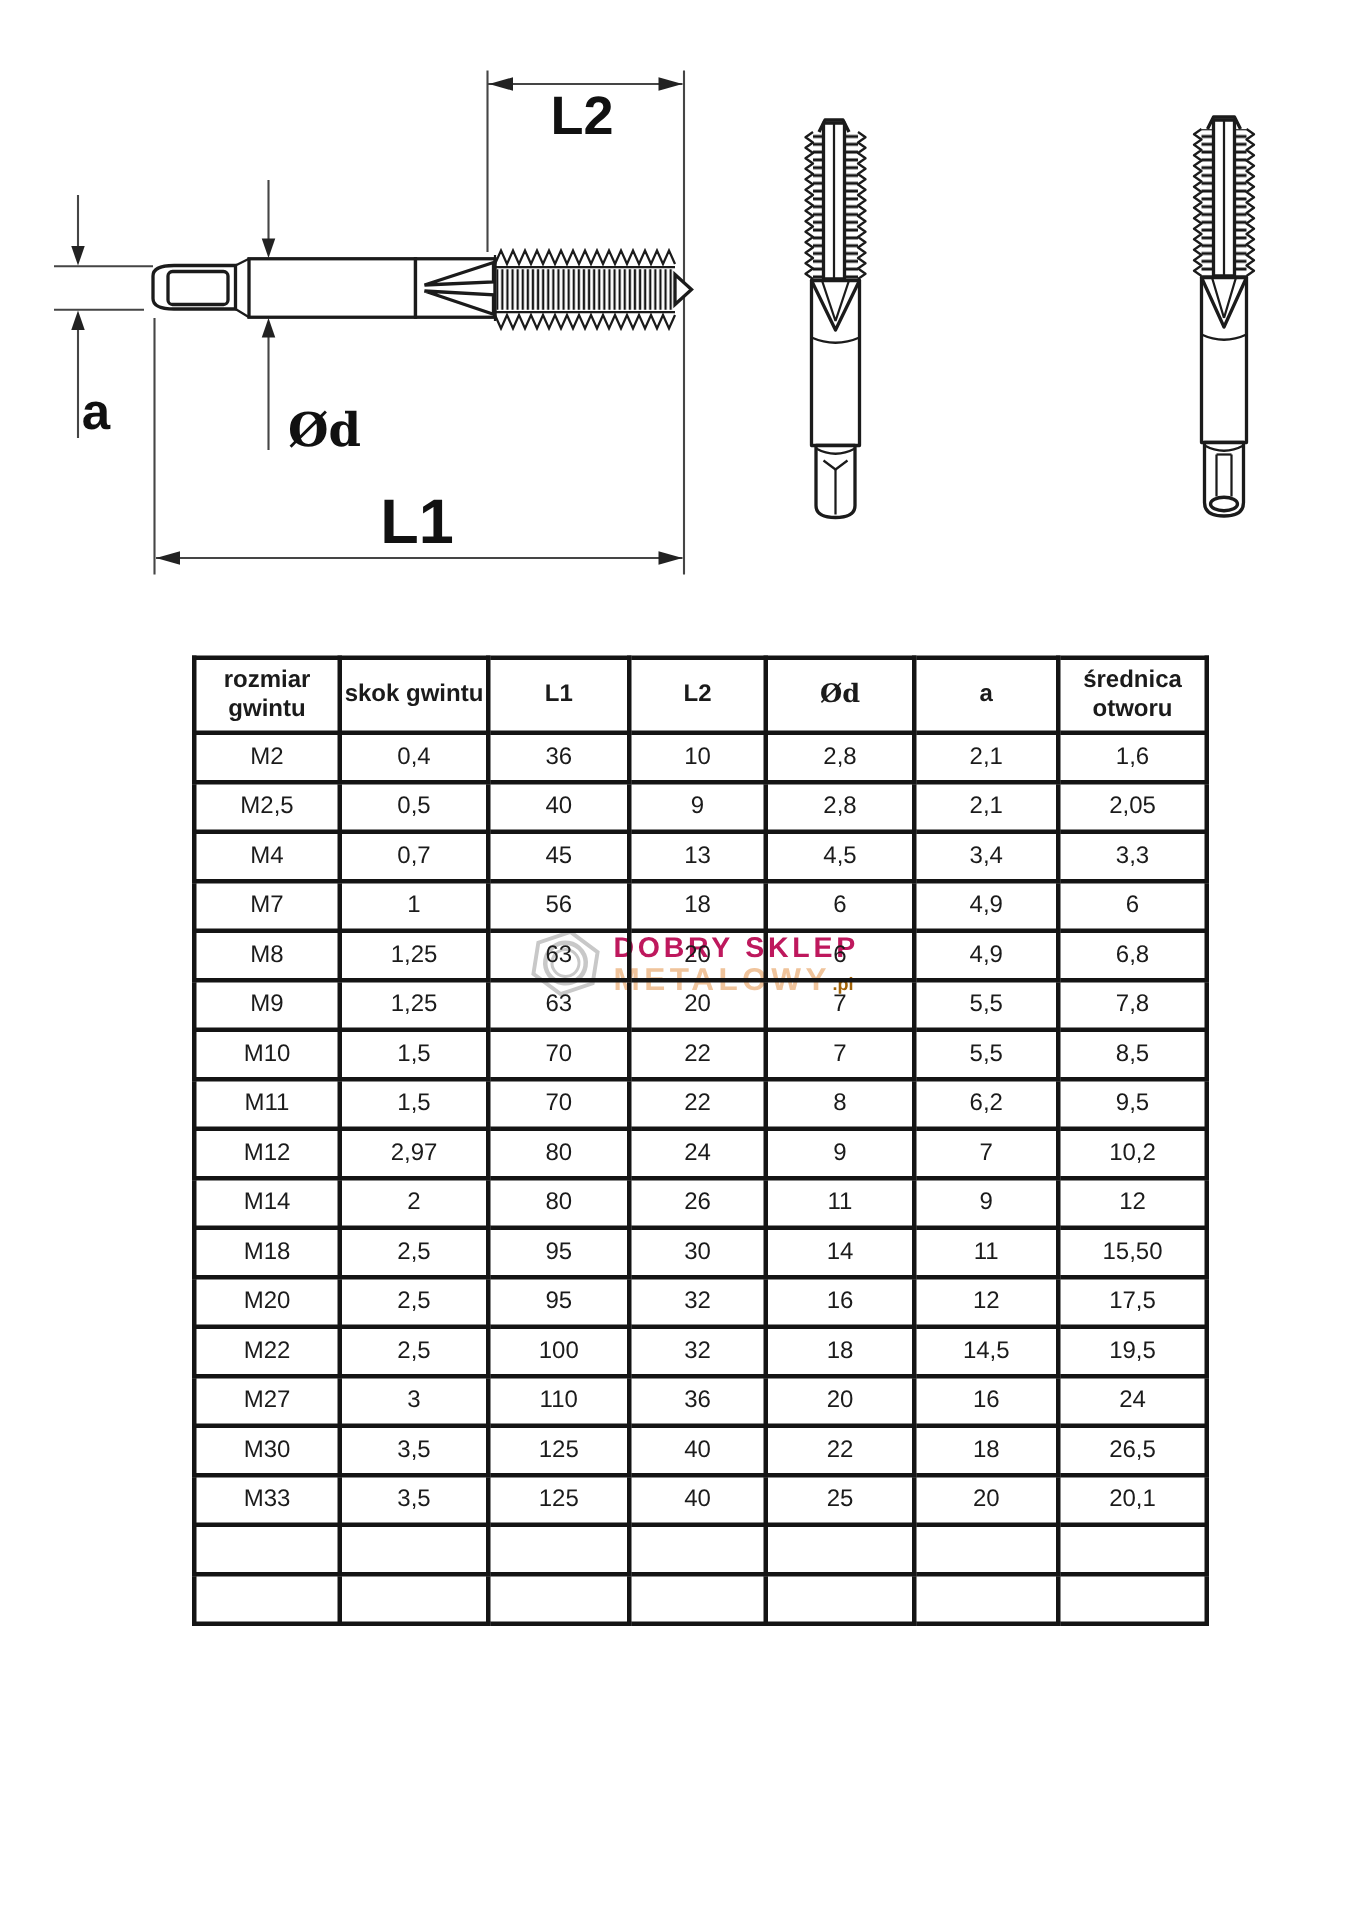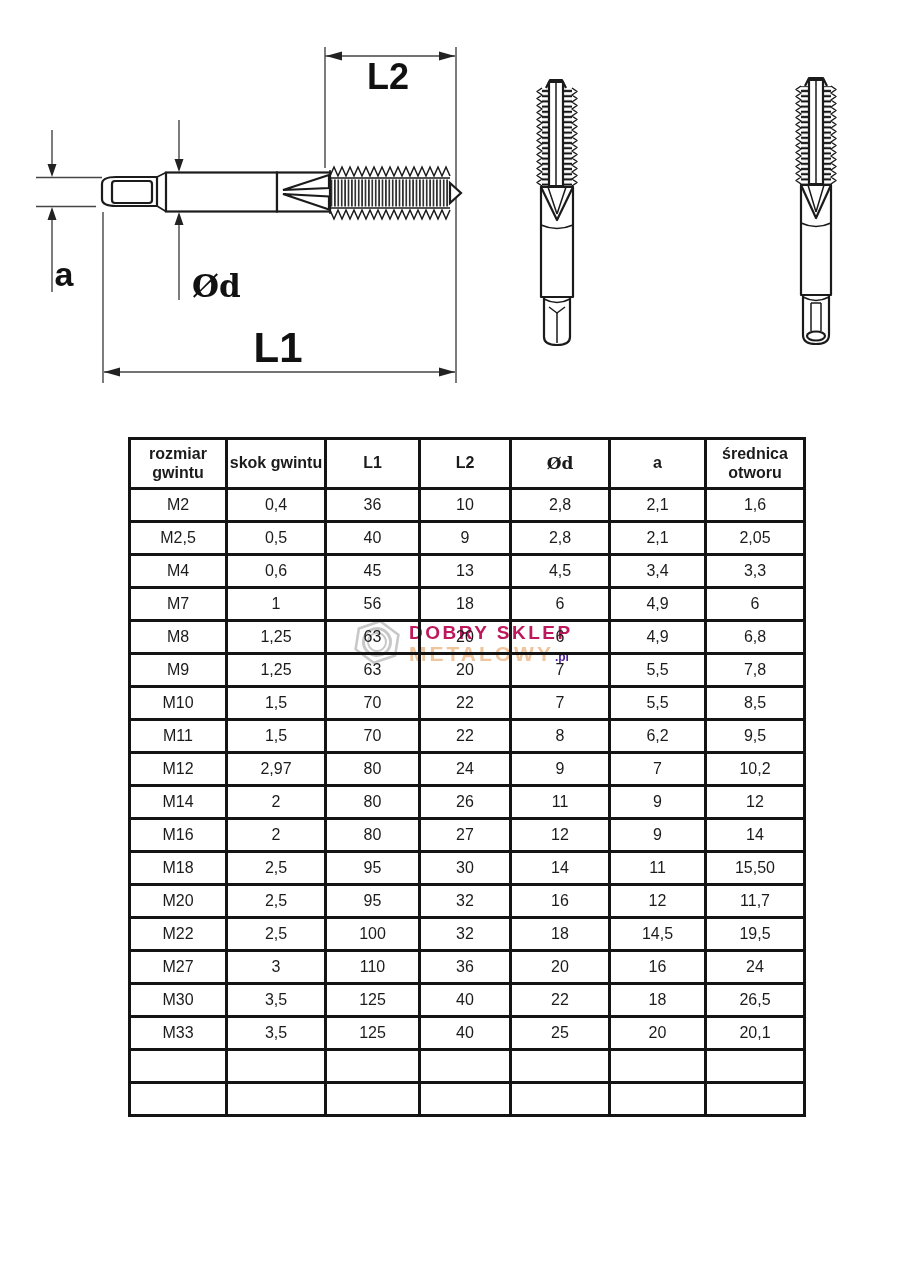"0,6" td { text: 0,6 -> 0,7 }
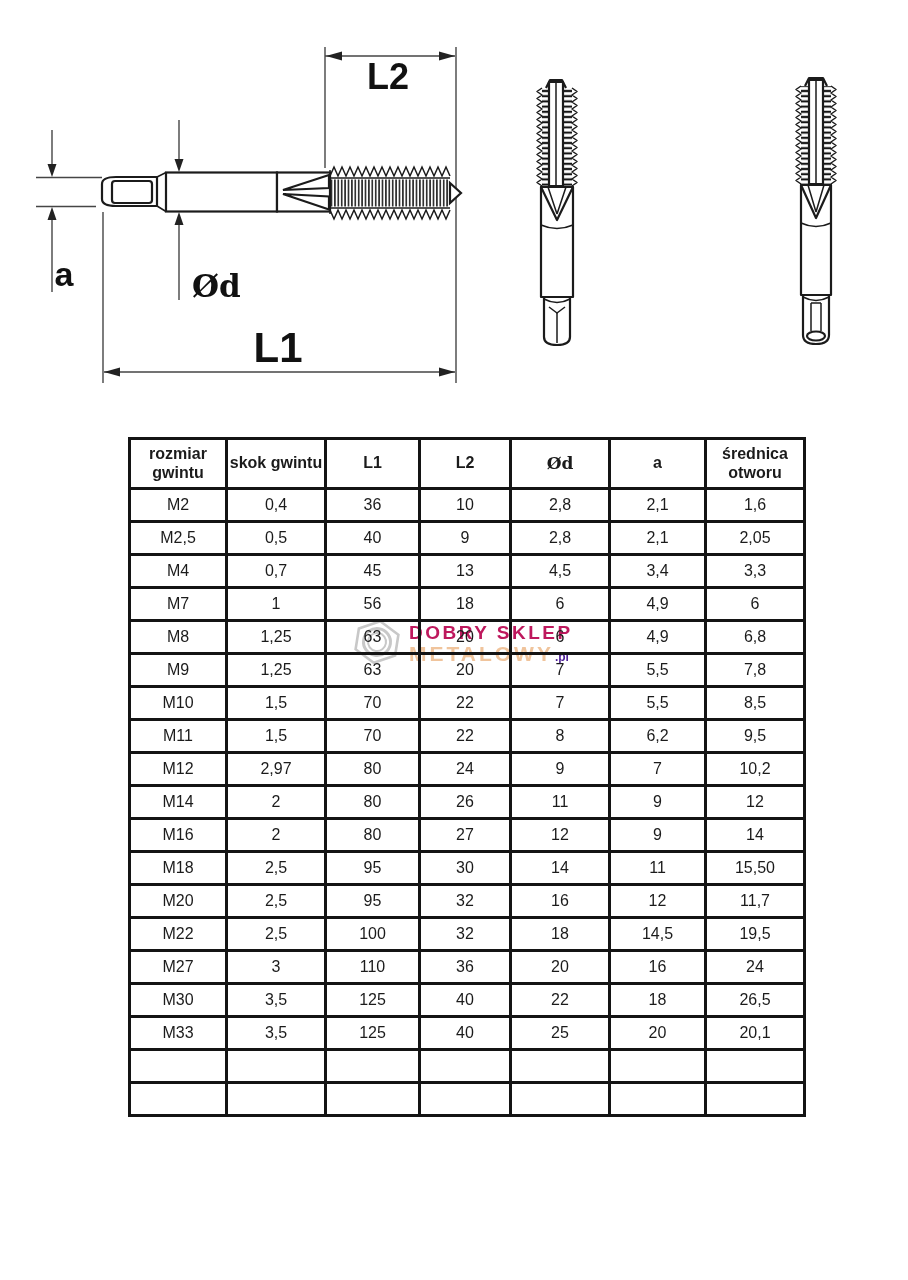".pl" .wm-suffix { color: #4c1d95 -> #a16207 }
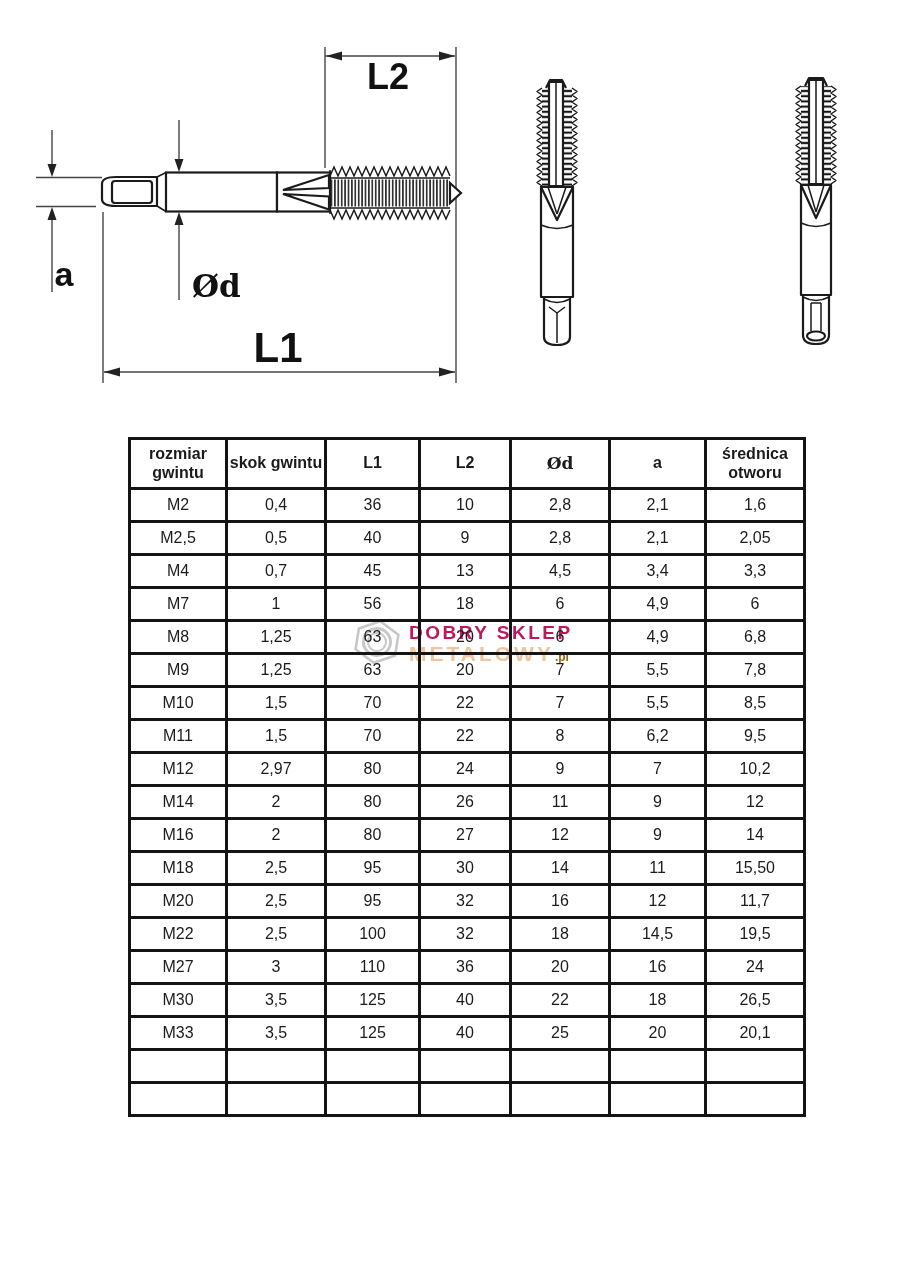"M16" tr { html: <tr> <td>M16</td> <td>2</td> <td>80</td> <td>27</td> <td>12</td> <td>9</td> <td>14</td> </tr> -> none }
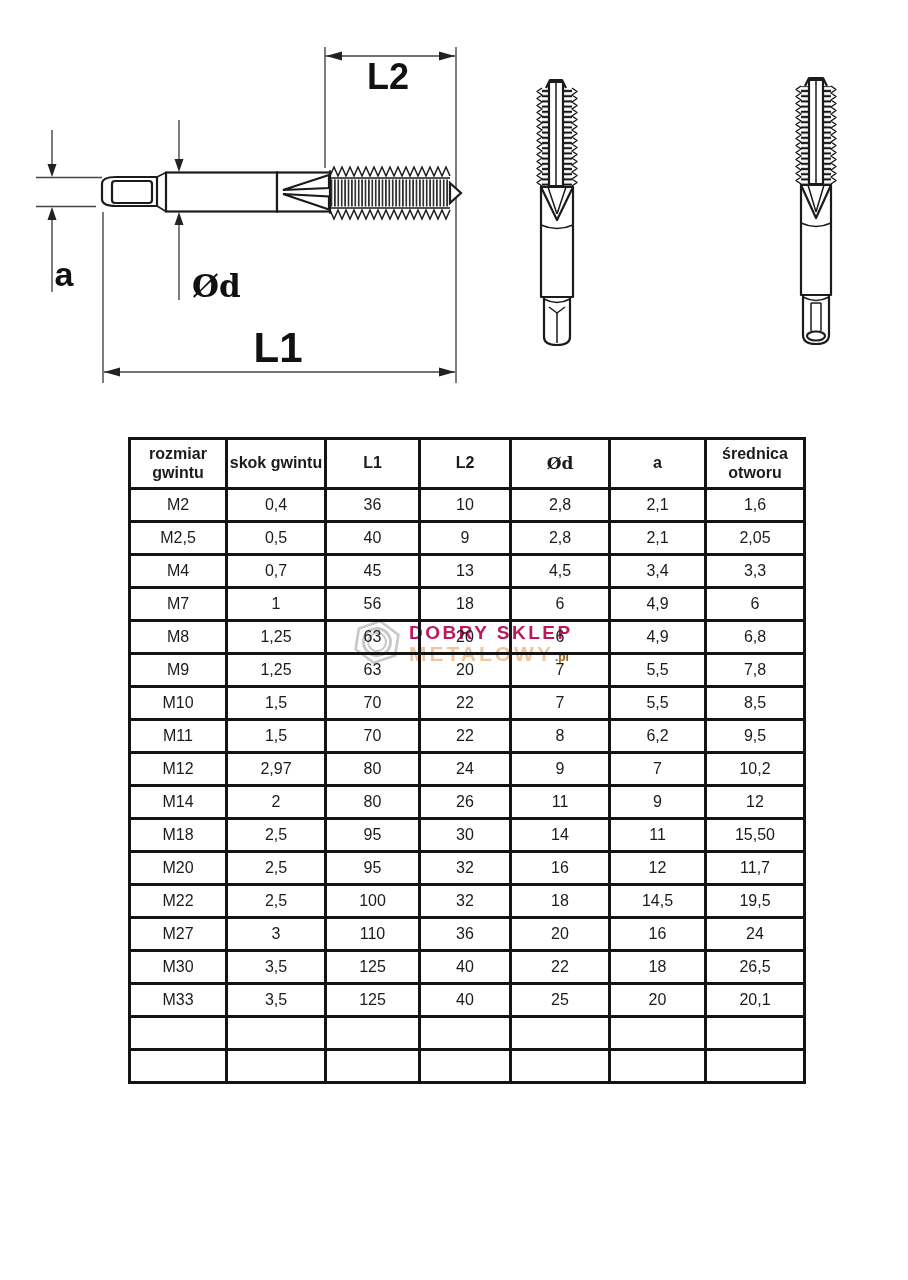"11,7" td { text: 11,7 -> 17,5 }
